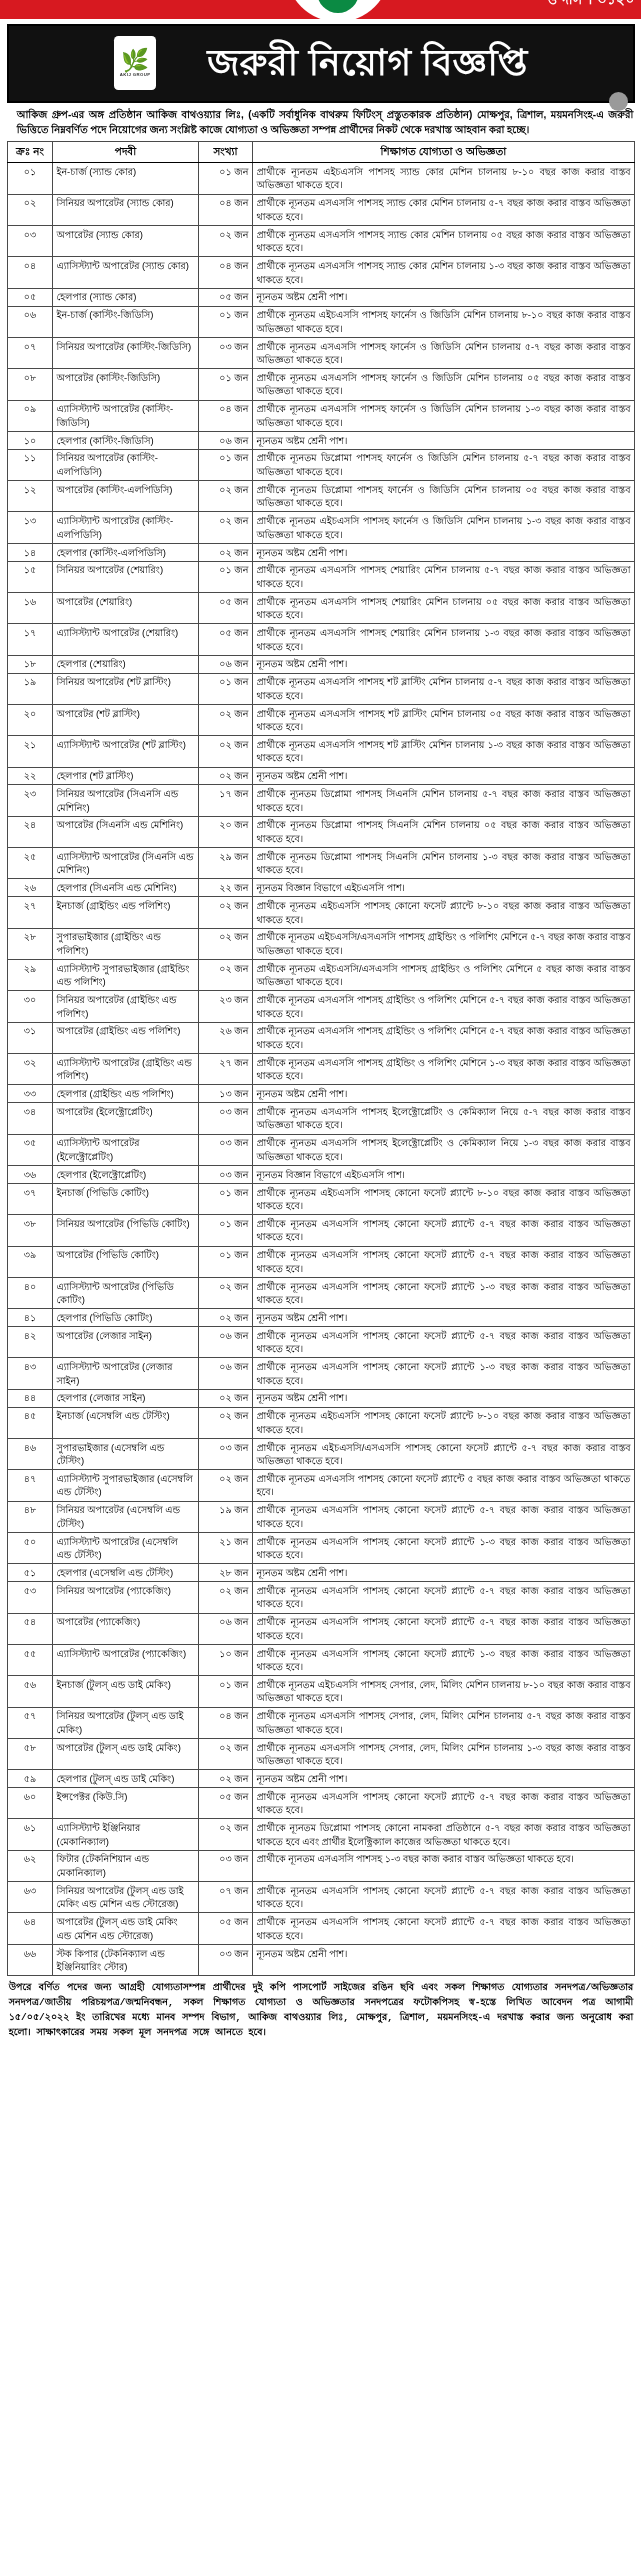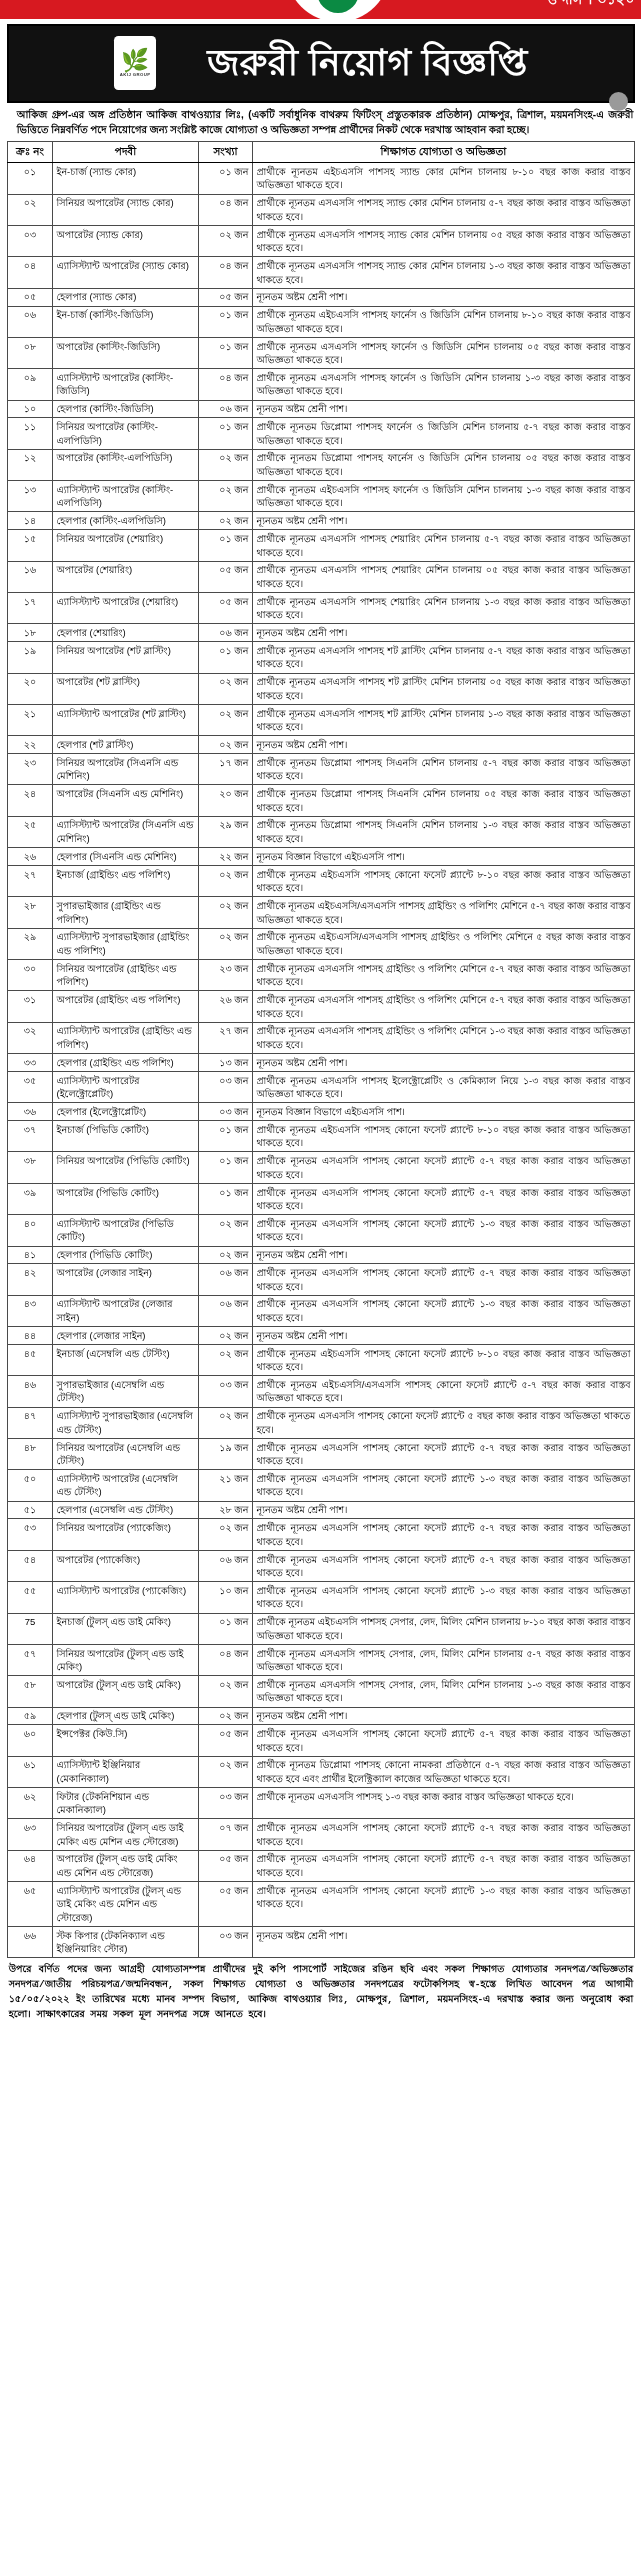"০৭" tr { html: none -> <tr> <td>০৭</td> <td>সিনিয়র অপারেটর (কাস্টিং-জিডিসি)</td> <td>০৩ জন</td> <td>প্রার্থীকে ন্যূনতম এসএসসি পাশসহ ফার্নেস ও জিডিসি মেশিন চালনায় ৫-৭ বছর কাজ করার বাস্তব অভিজ্ঞতা থাকতে হবে।</td> </tr> }
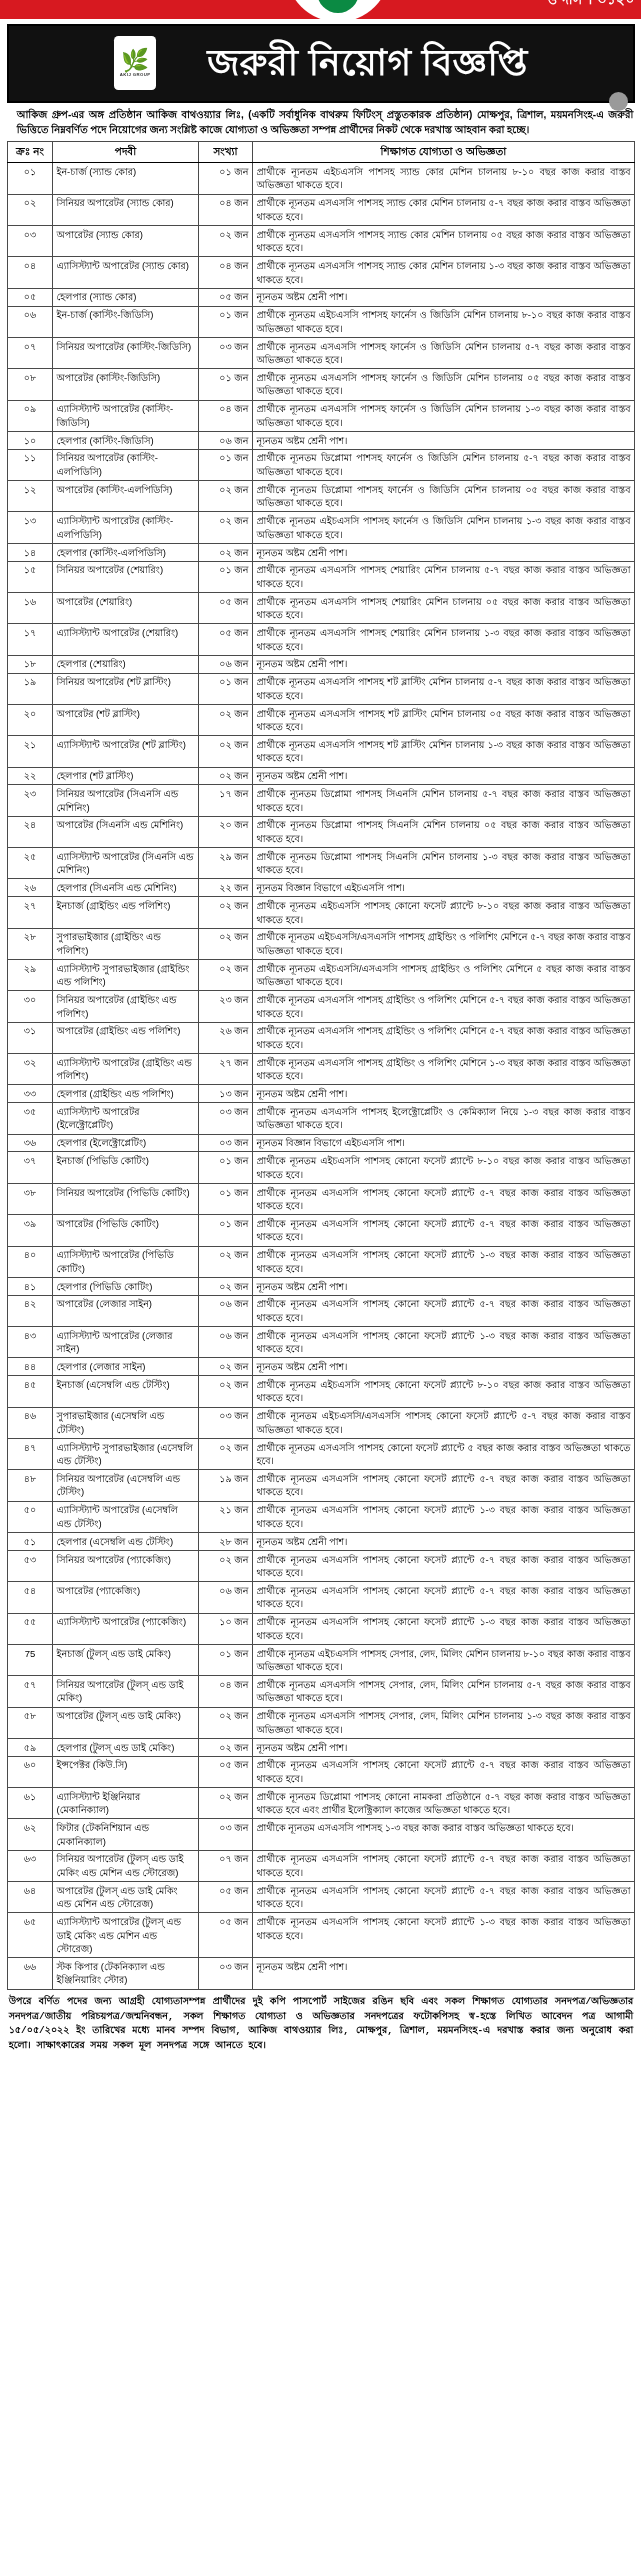"৩৪" tr { html: none -> <tr> <td>৩৪</td> <td>অপারেটর (ইলেক্ট্রোপ্লেটিং)</td> <td>০৩ জন</td> <td>প্রার্থীকে ন্যূনতম এসএসসি পাশসহ ইলেক্ট্রোপ্লেটিং ও কেমিক্যাল নিয়ে ৫-৭ বছর কাজ করার বাস্তব অভিজ্ঞতা থাকতে হবে।</td> </tr> }
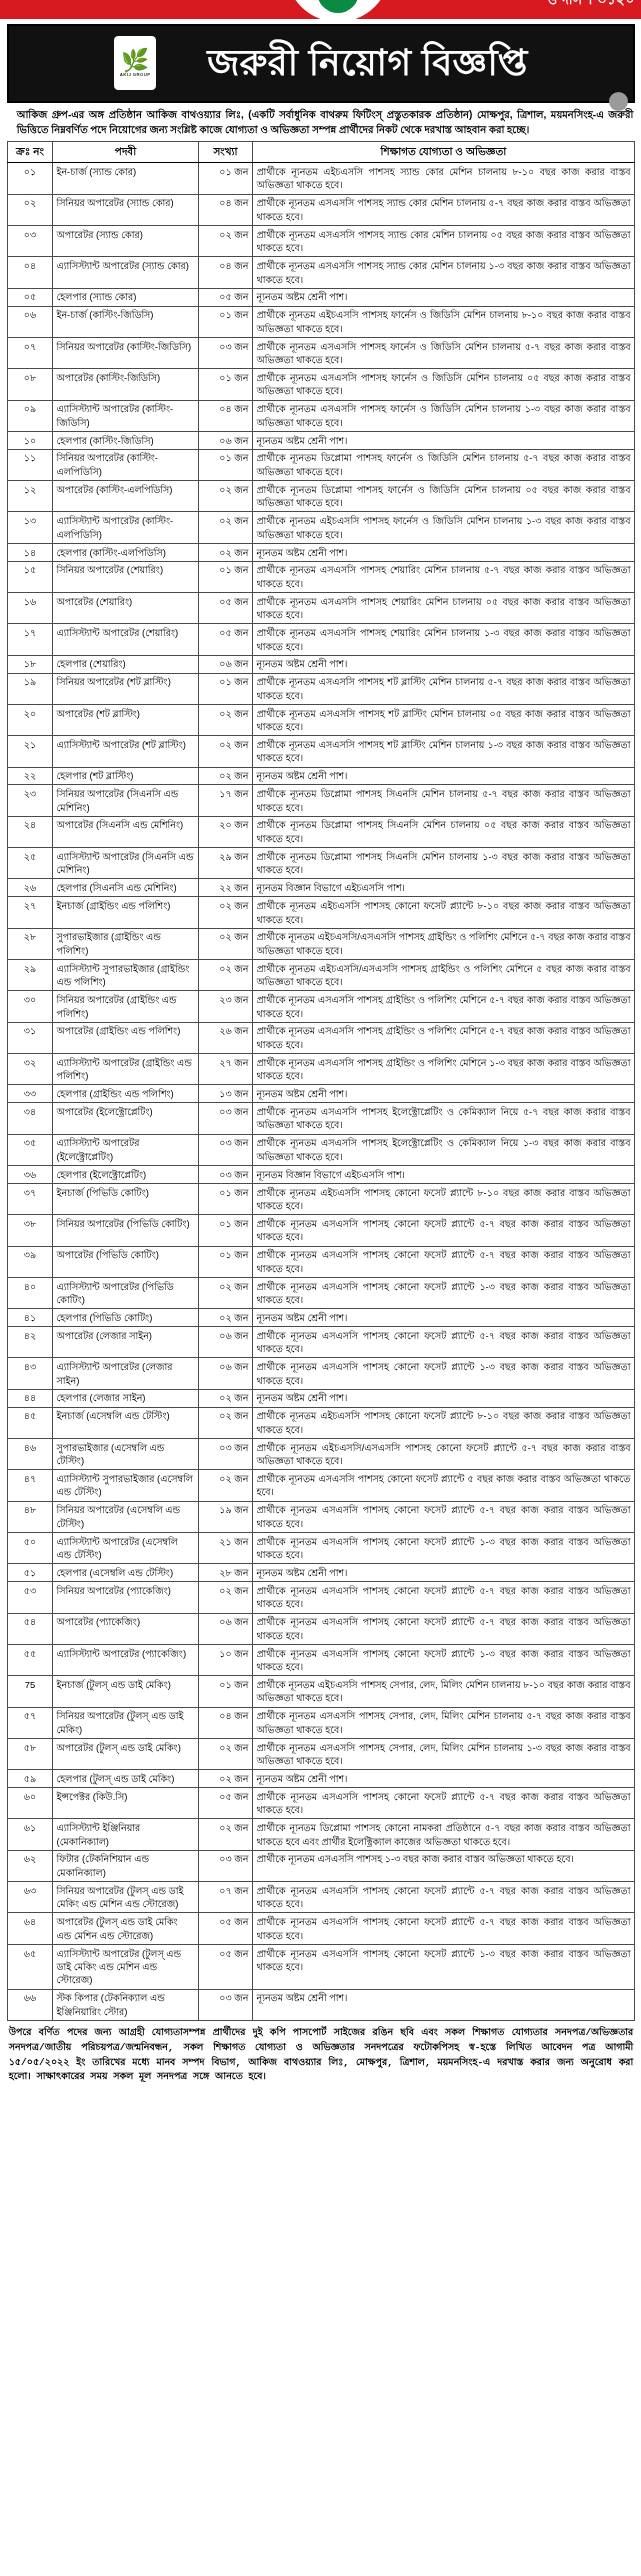"75" td.sl { text: 75 -> ৫৬ }
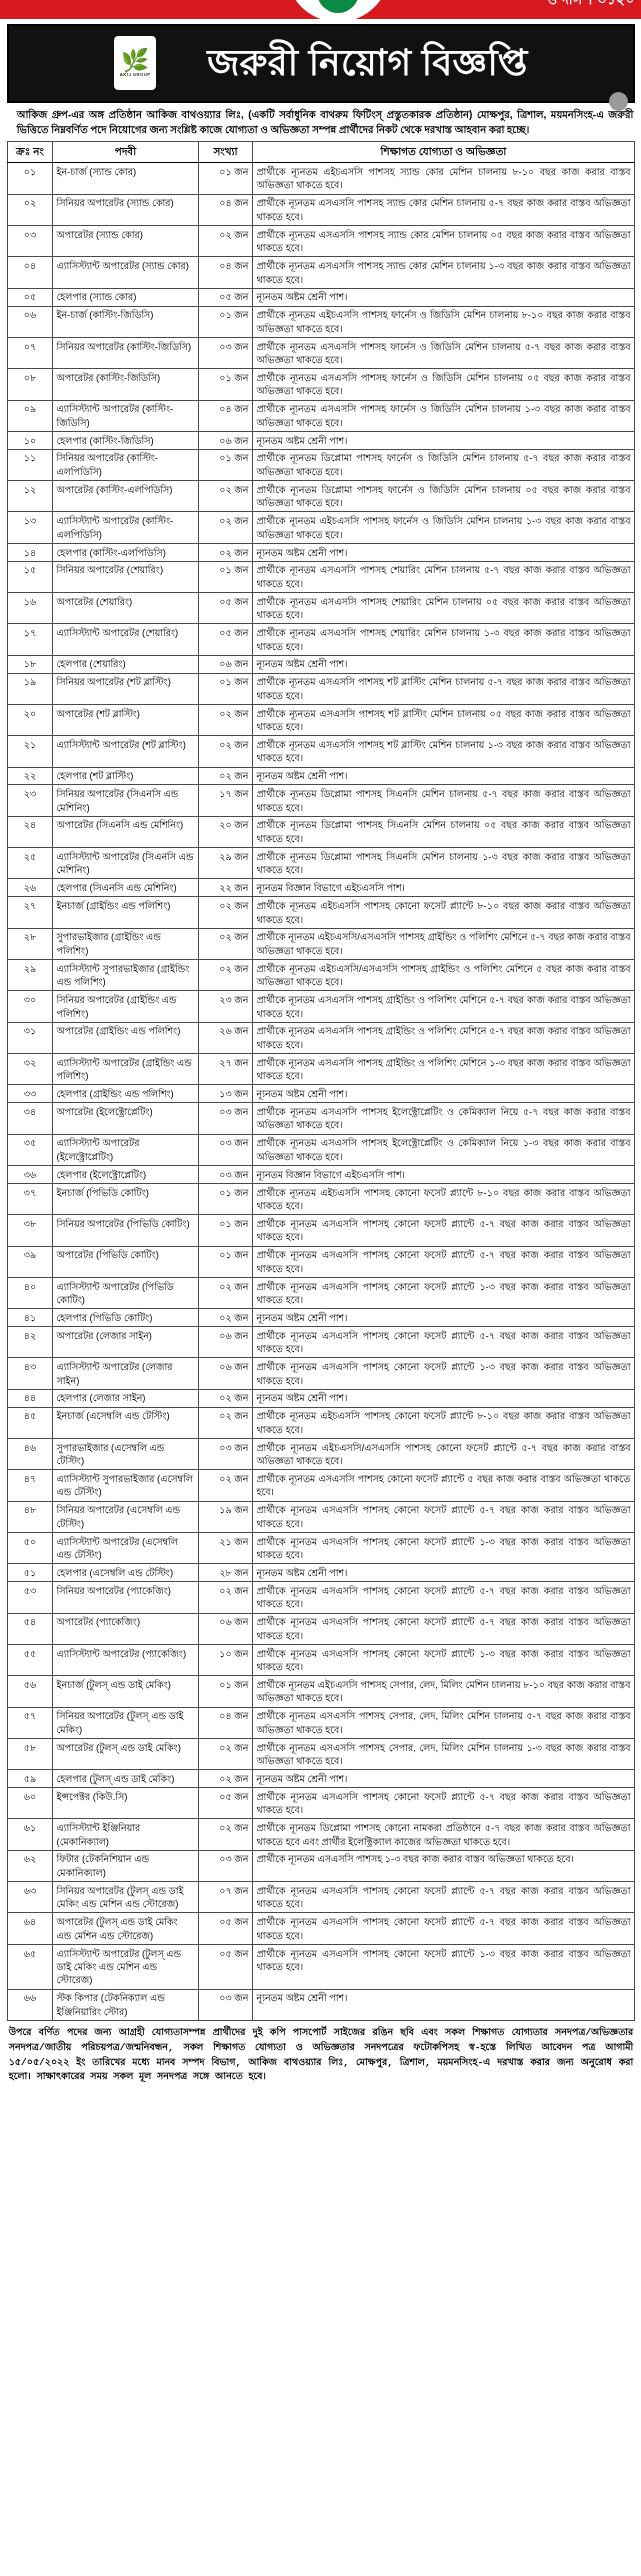"৬৫" tr { html: <tr> <td>৬৫</td> <td>এ্যাসিস্ট্যান্ট অপারেটর (টুলস্ এন্ড ডাই মেকিং এন্ড মেশিন এন্ড স্টোরেজ)</td> <td>০৫ জন</td> <td>প্রার্থীকে ন্যূনতম এসএসসি পাশসহ কোনো ফসেট প্ল্যান্টে ১-৩ বছর কাজ করার বাস্তব অভিজ্ঞতা থাকতে হবে।</td> </tr> -> none }
